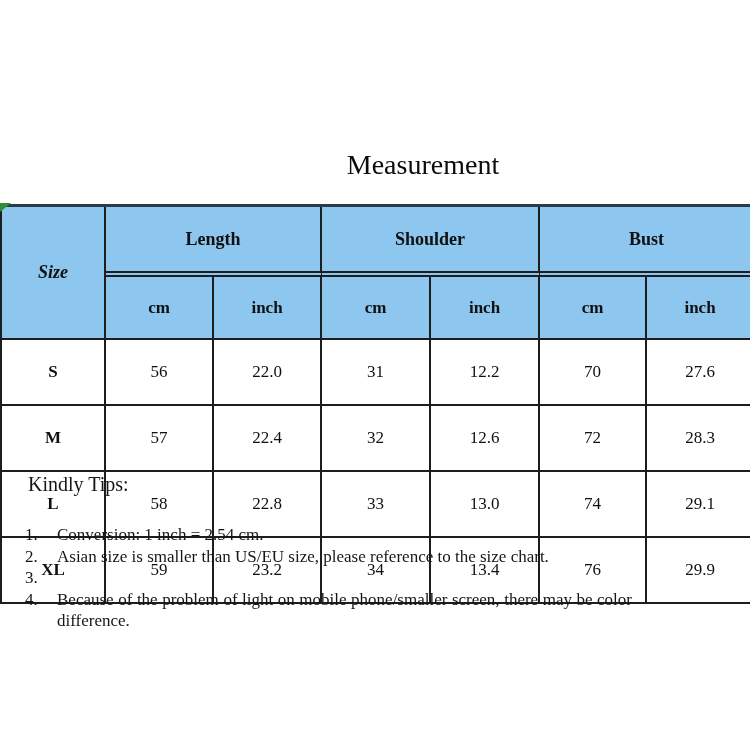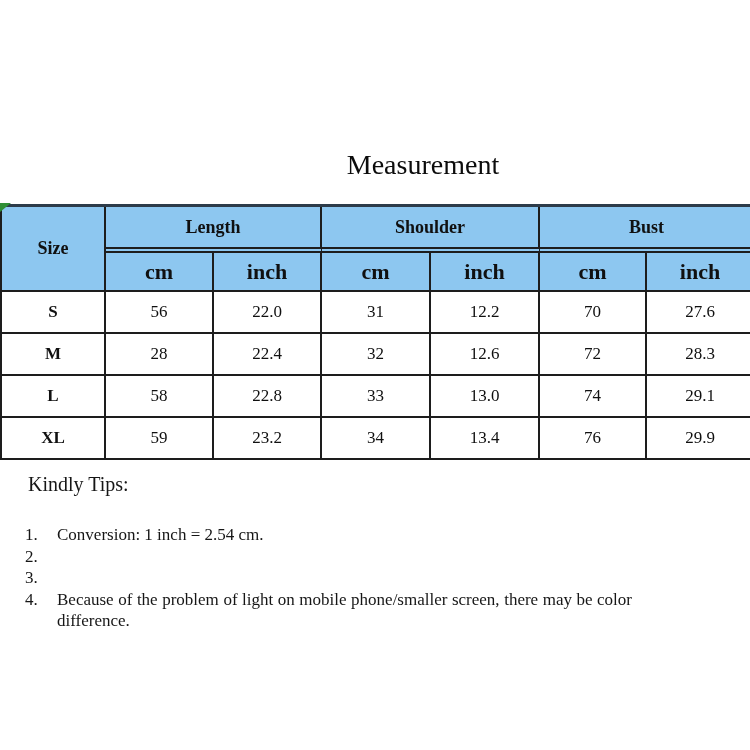"Length" .size-chart th, .size-chart td { padding: 0 -> 12px }
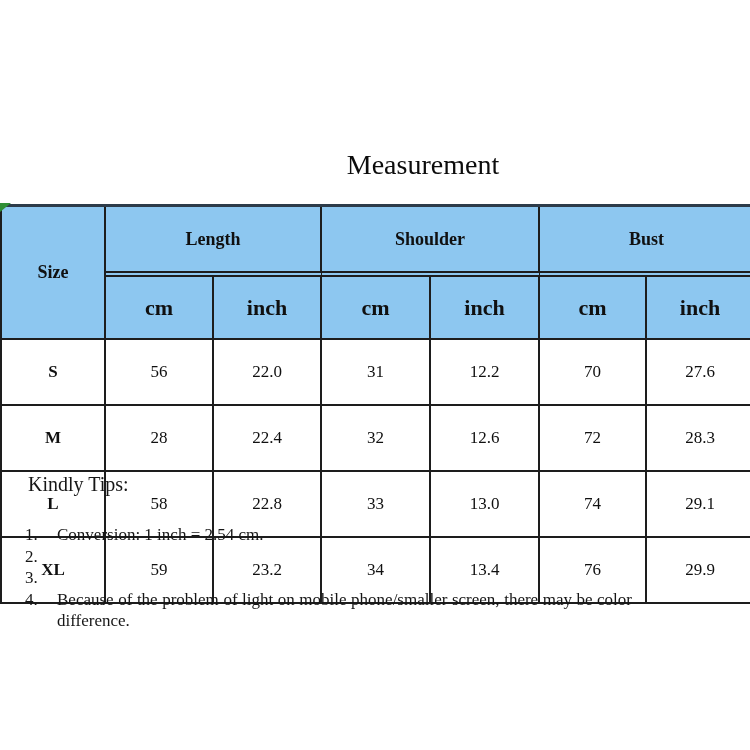"Size" .size-chart th.size-head { font-style: none -> italic }
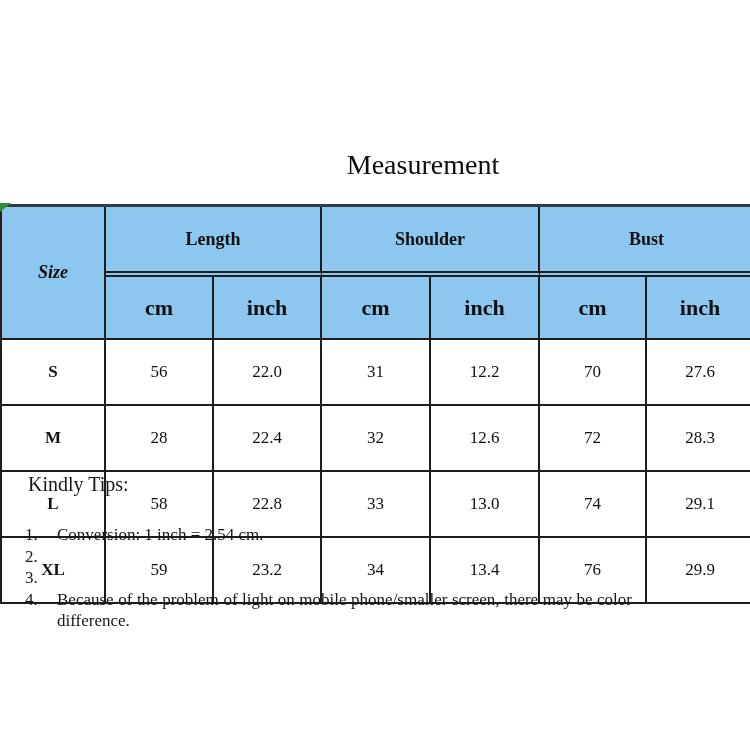"cm" .size-chart th.unit-head { font-size: 22px -> 17px }
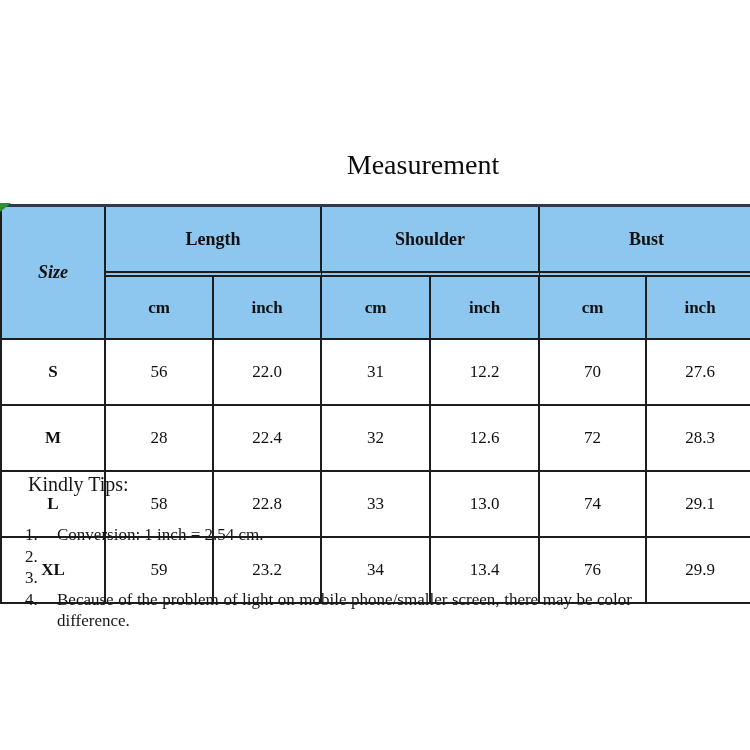"28" td { text: 28 -> 57 }
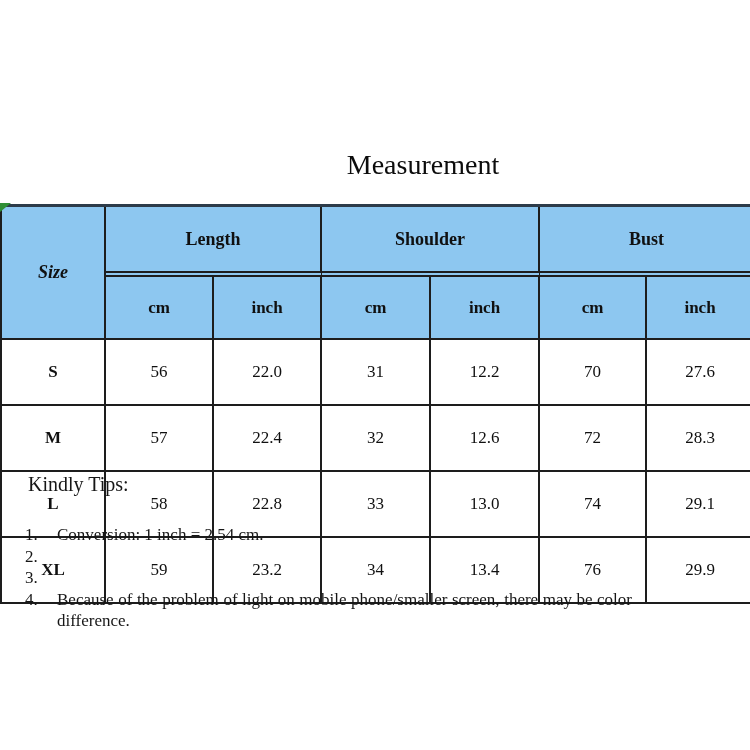"Asian size is smaller than" span.tip-text { html: none -> <span>Asian size is smaller than US/EU size, please reference to the size chart.</span> }
